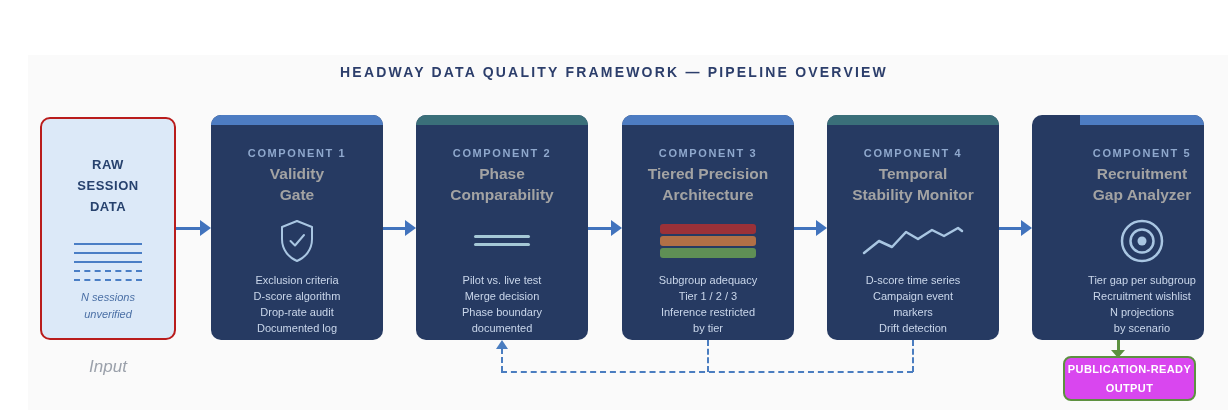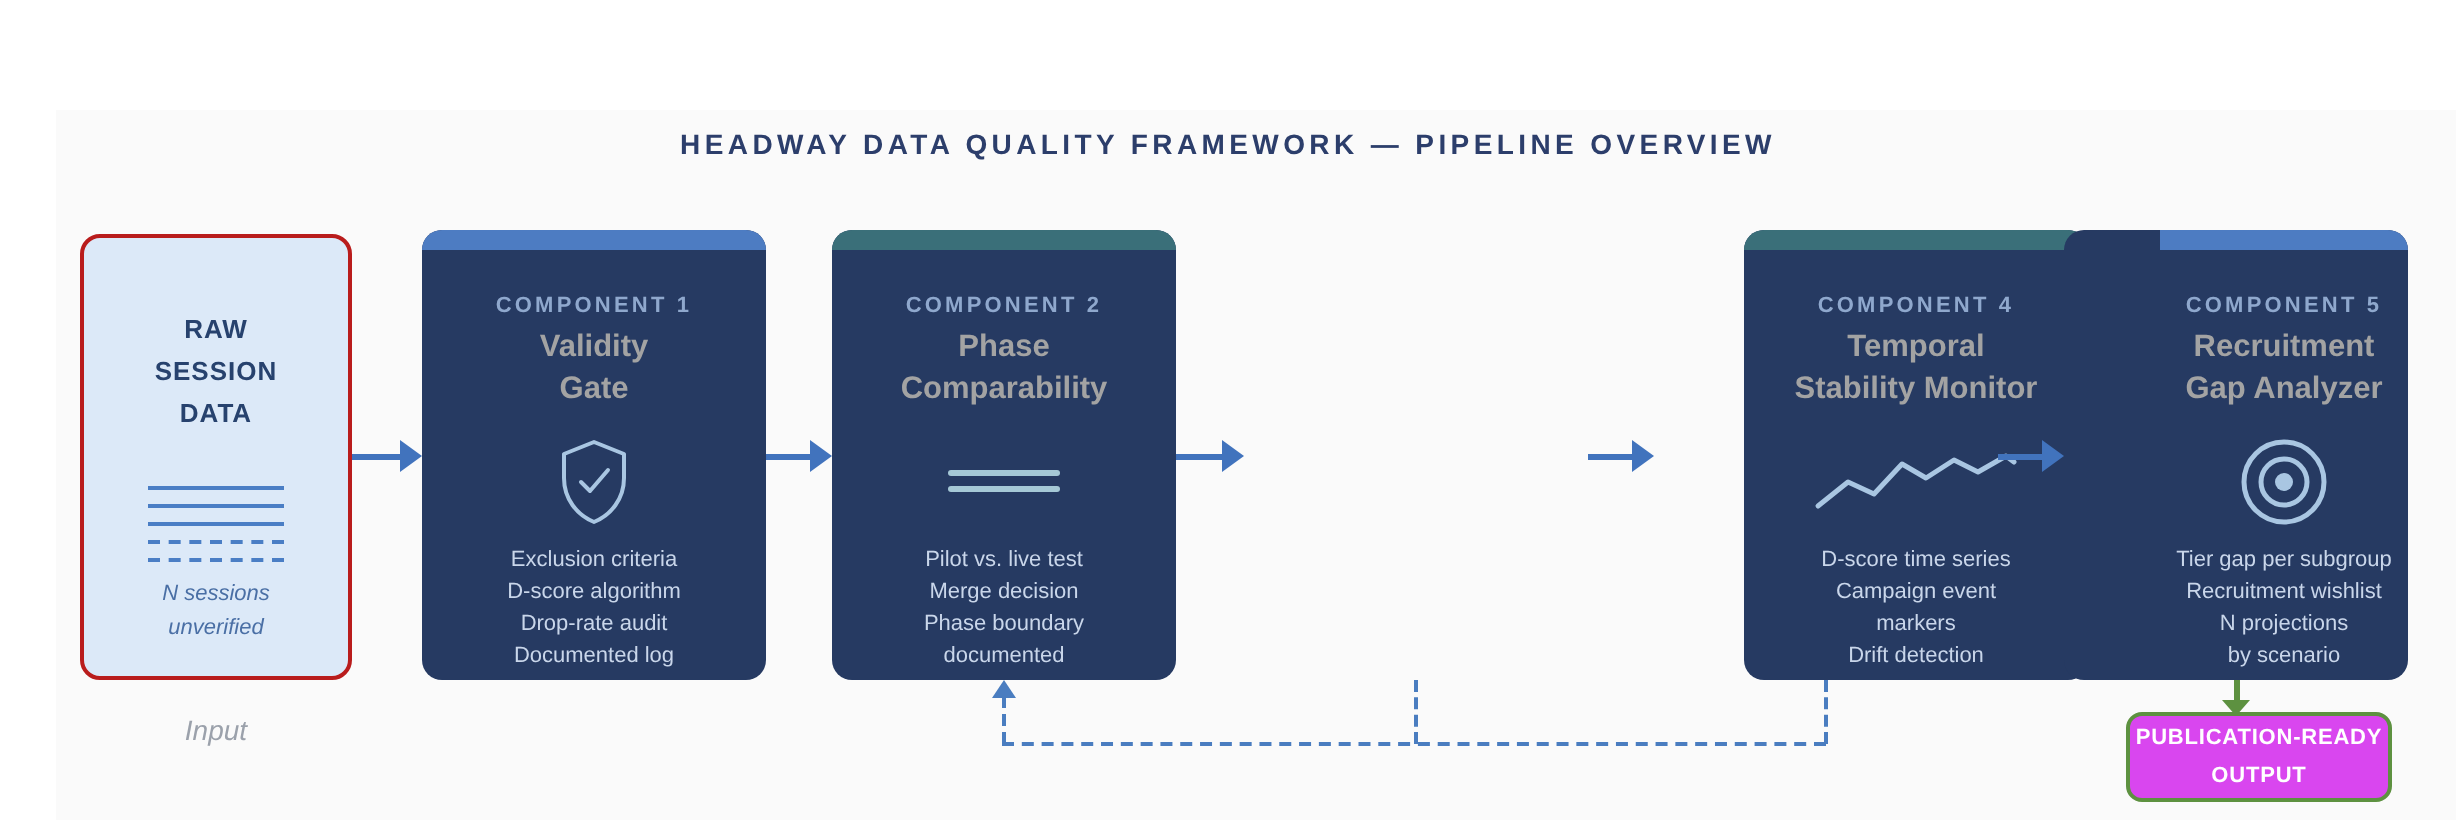"COMPONENT 3" div.comp { html: none -> <div> <div></div> <div>COMPONENT 3</div> <div>Tiered Precision Architecture</div> <div> <div> <div></div> <div></div> <div></div> </div> </div> <div>Subgroup adequacy Tier 1 / 2 / 3 Inference restricted by tier</div> </div> }
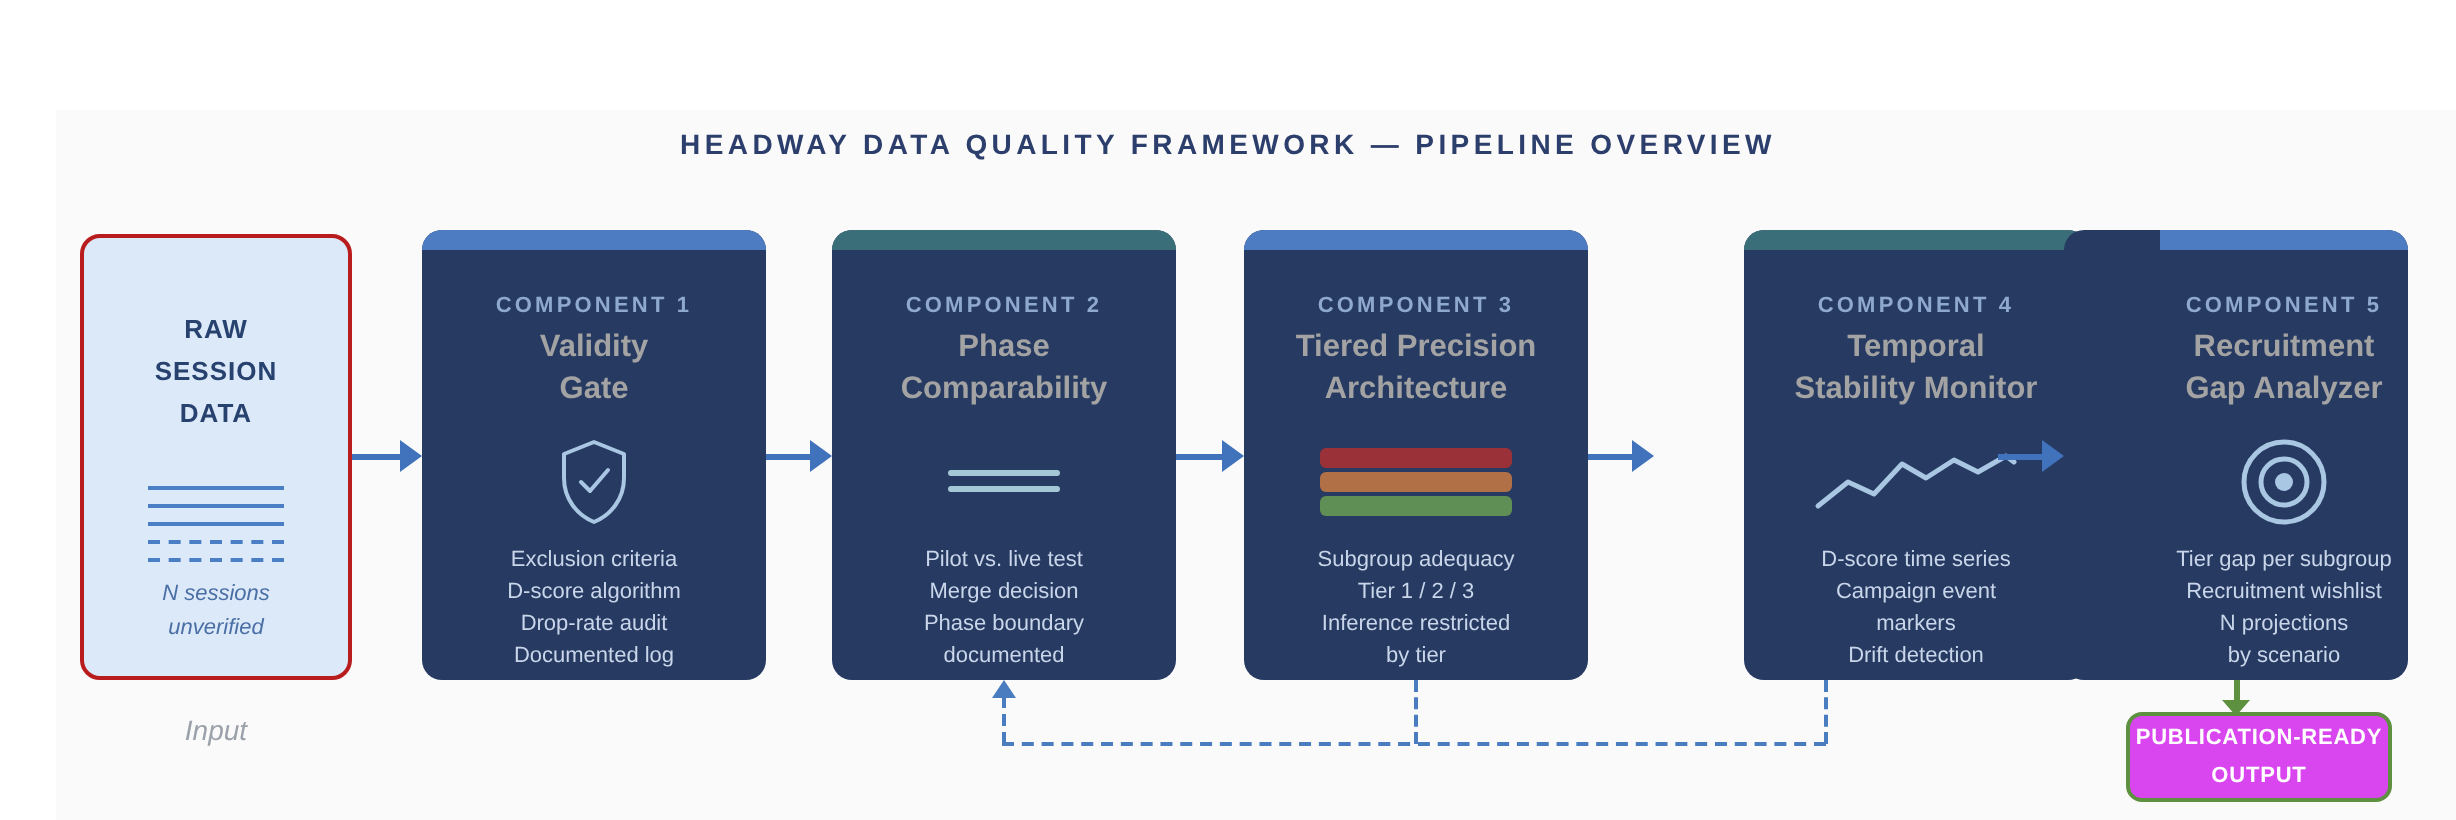"COMPONENT 4" .c4 { left: 872px -> 827px }
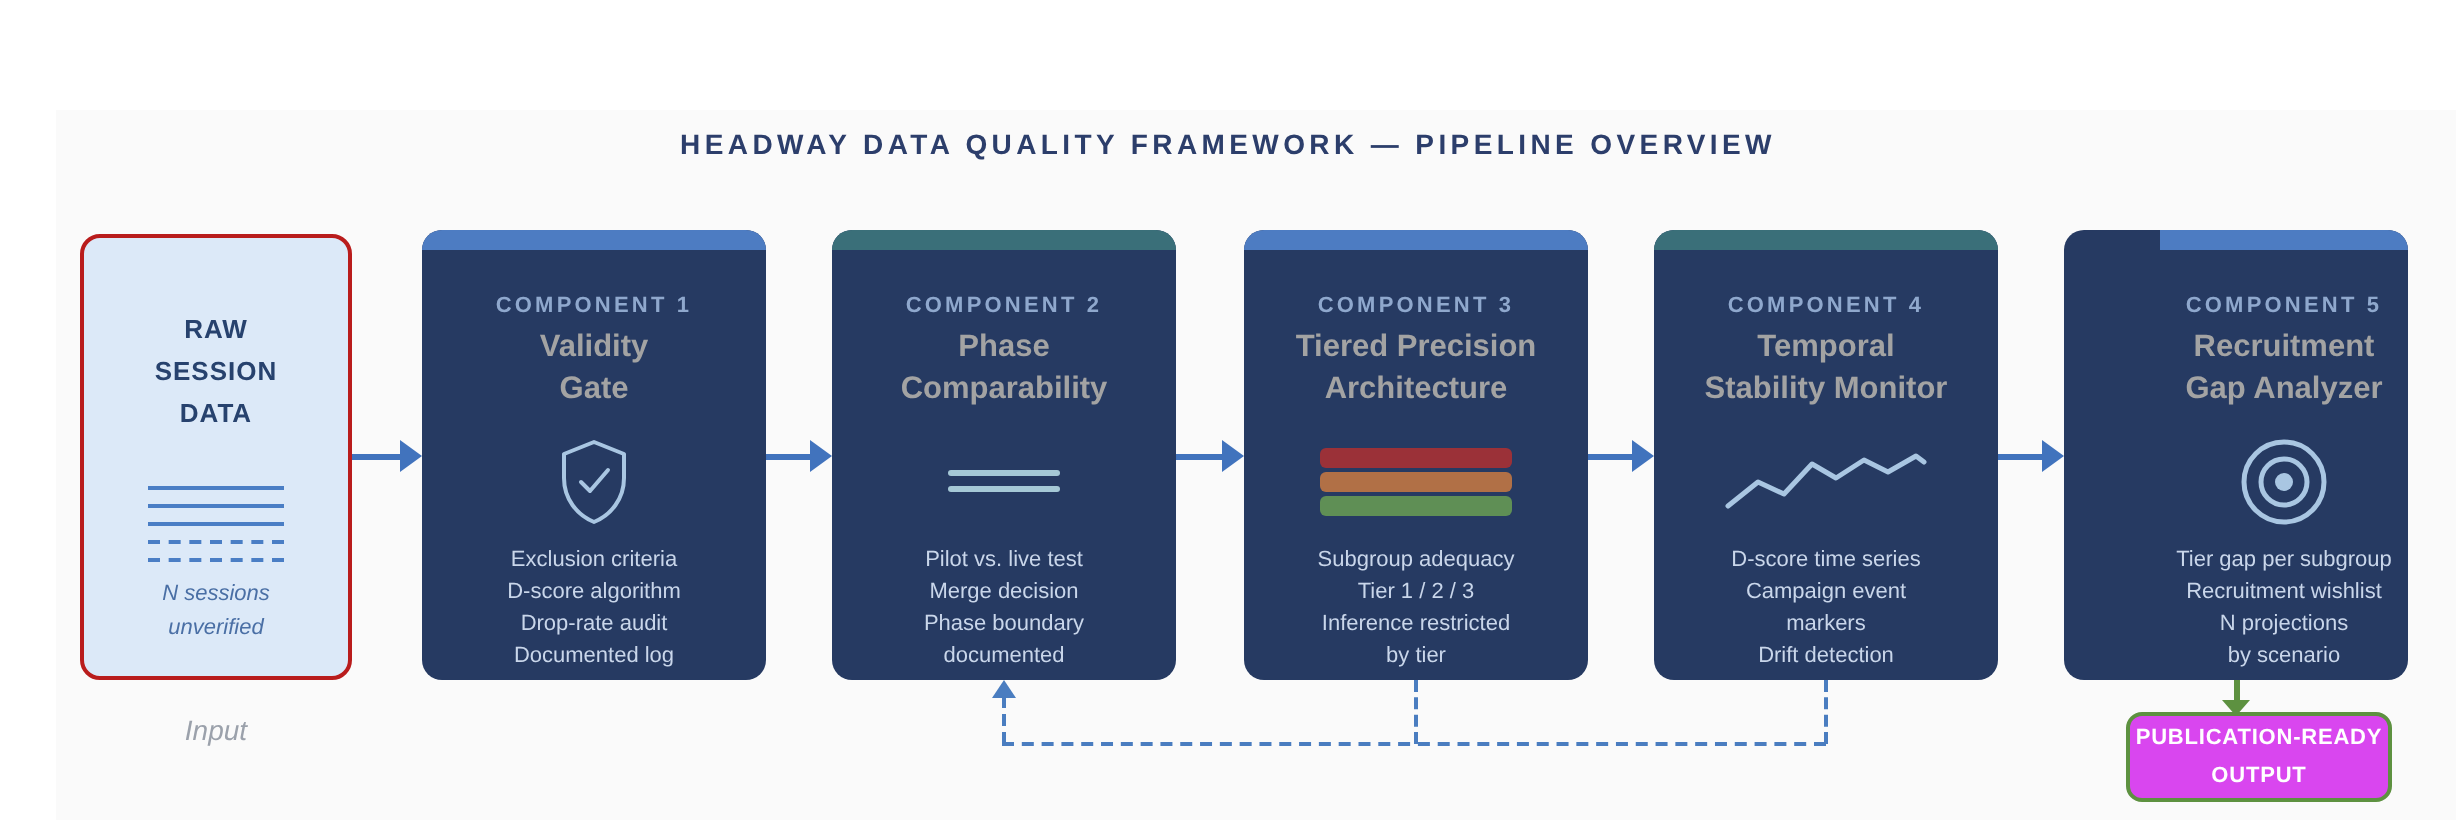"Input" .input-caption { font-size: 14px -> 17px }
